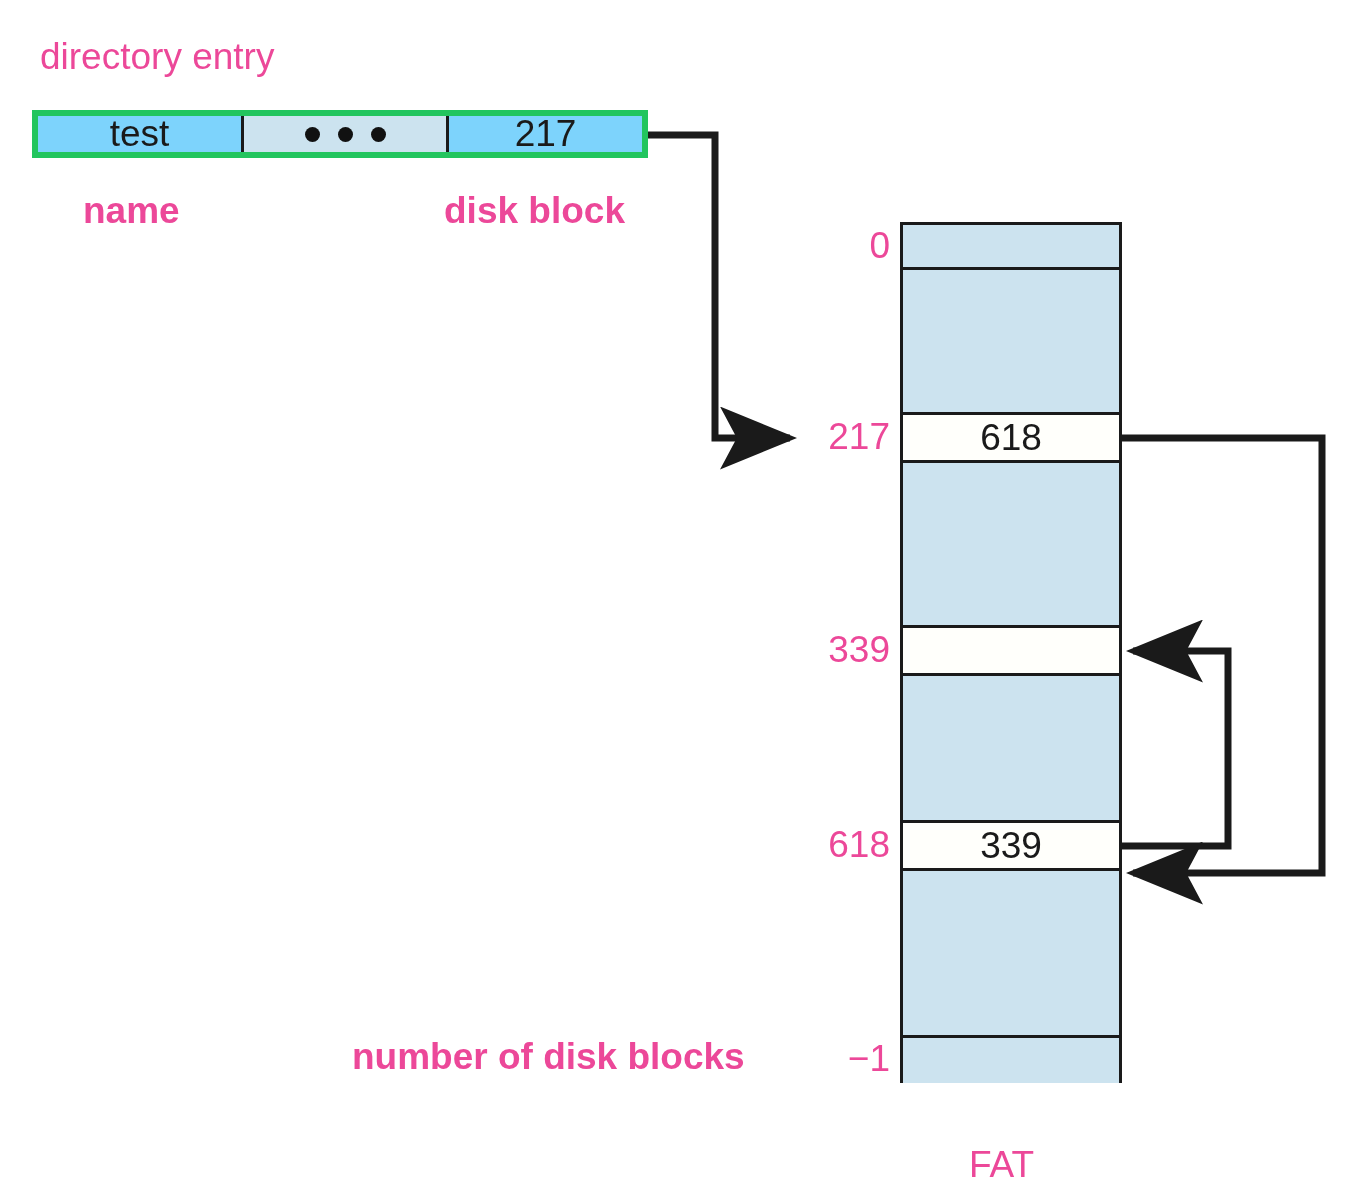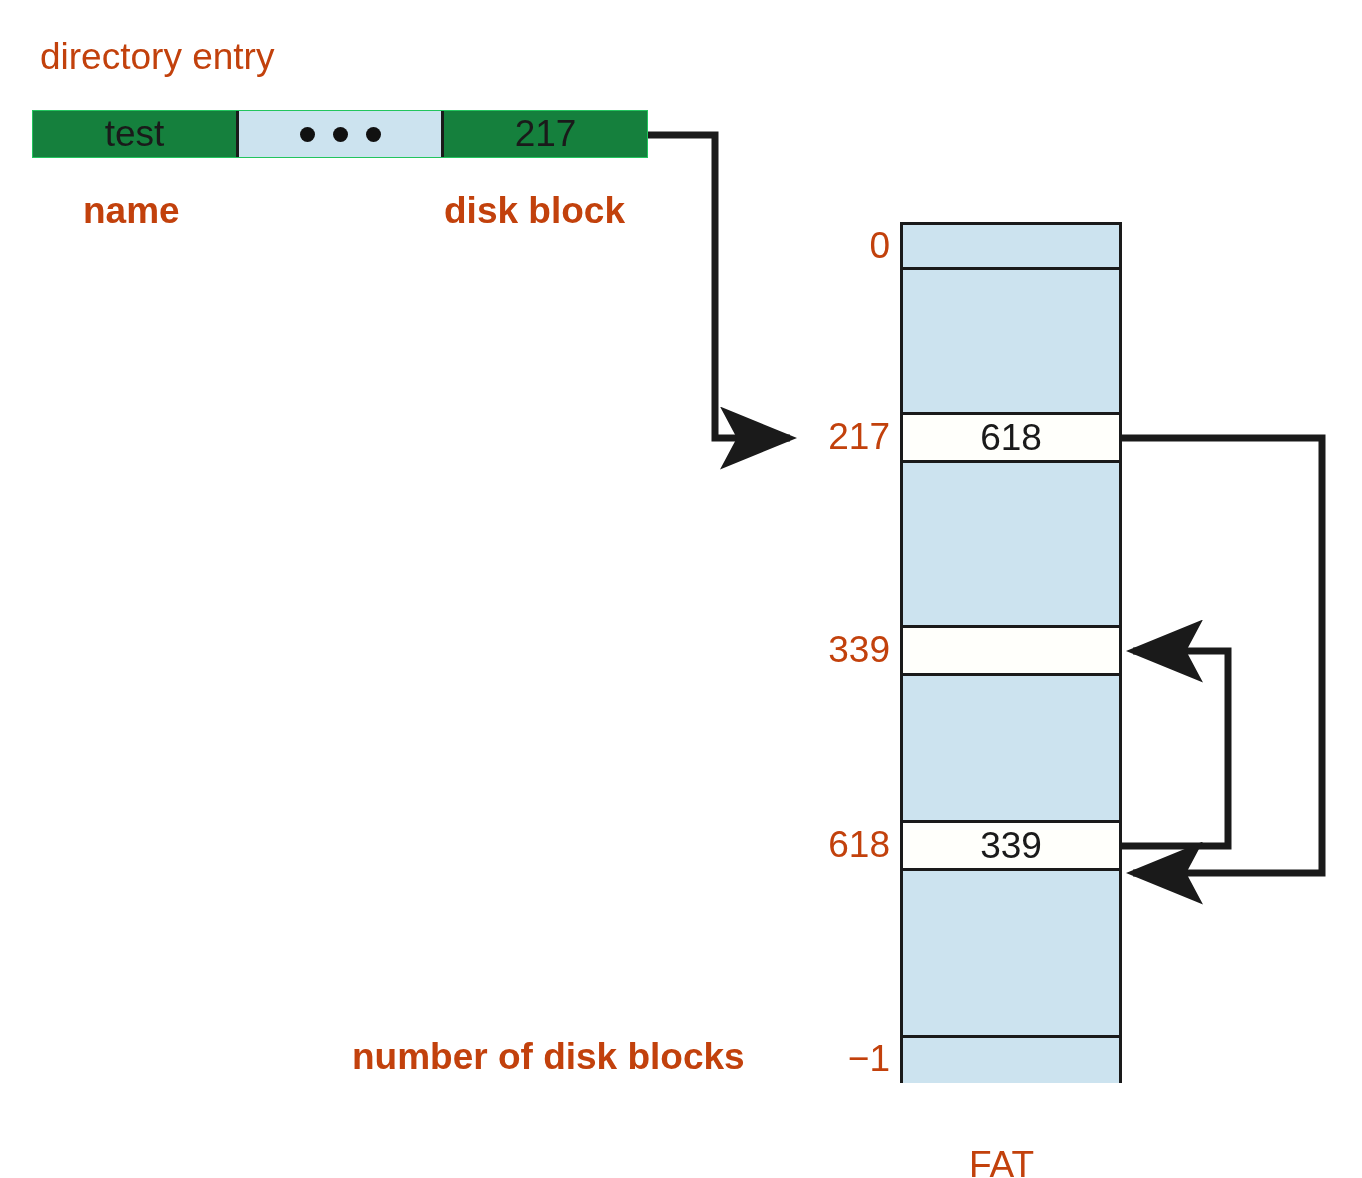"directory entry" .txt { color: #c2410c -> #ec4899 }
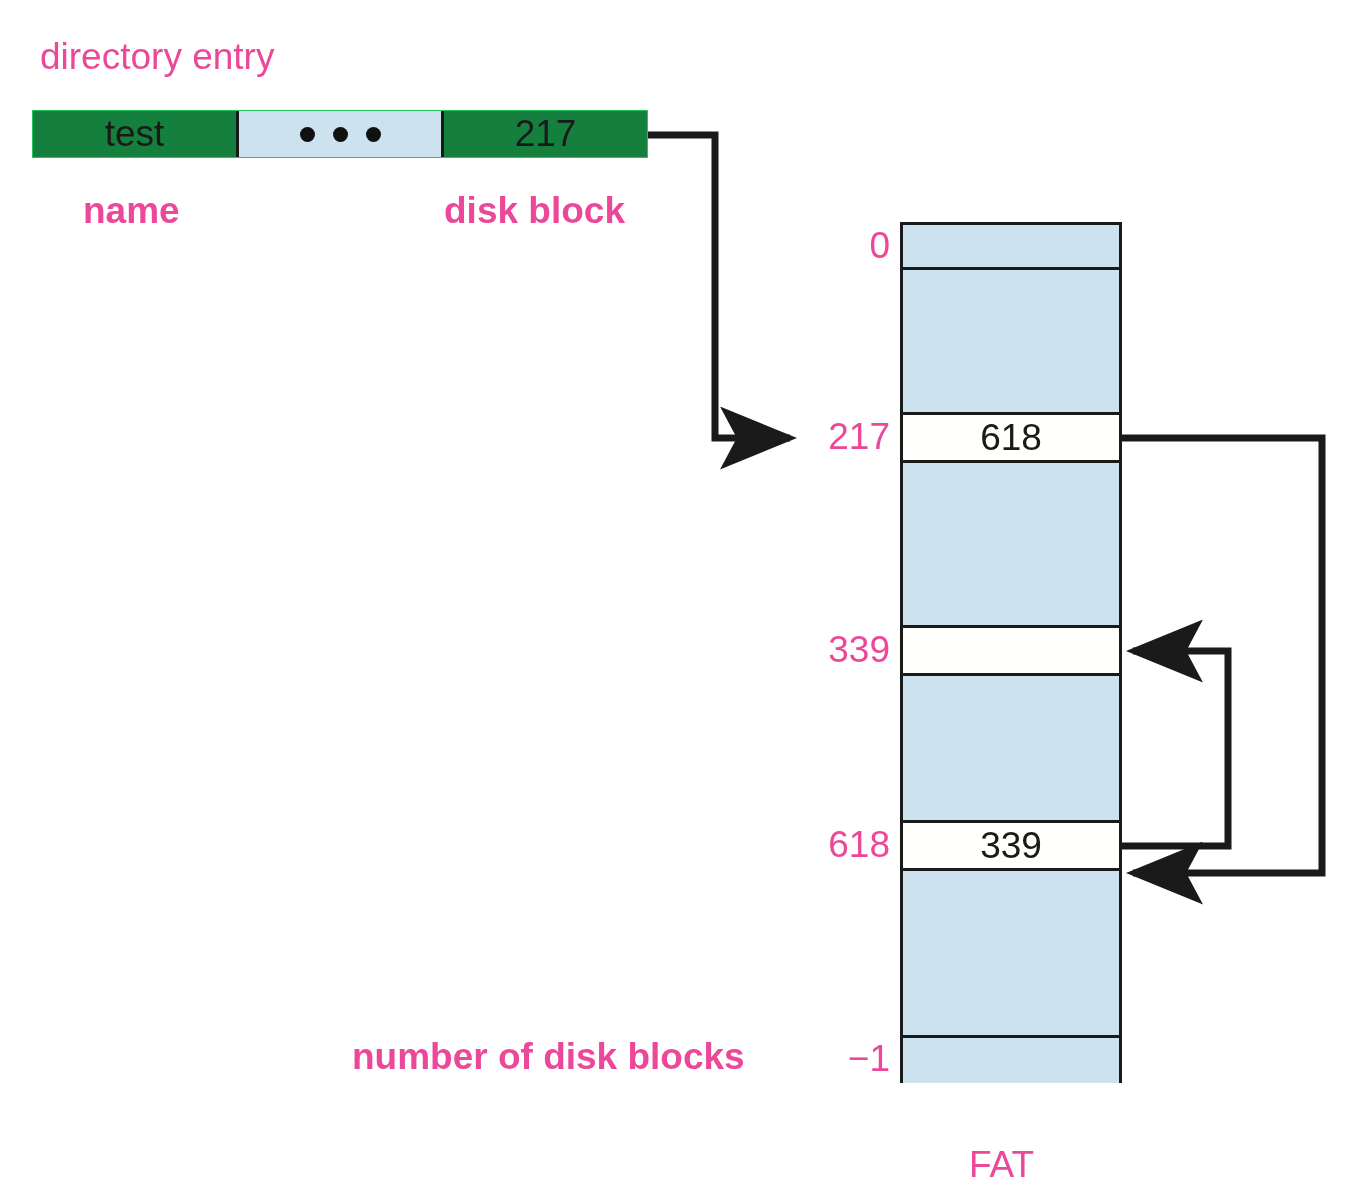"test" #dir-entry { background: #15803d -> #7dd3fc; border: 1px solid #22c55e -> 6px solid #22c55e }
